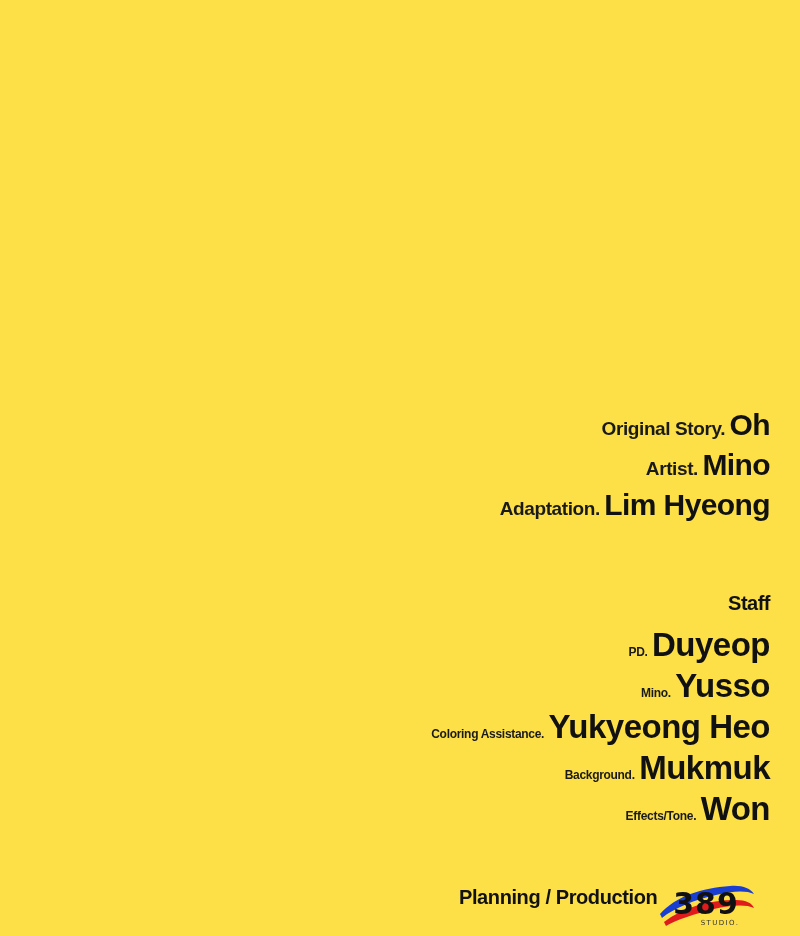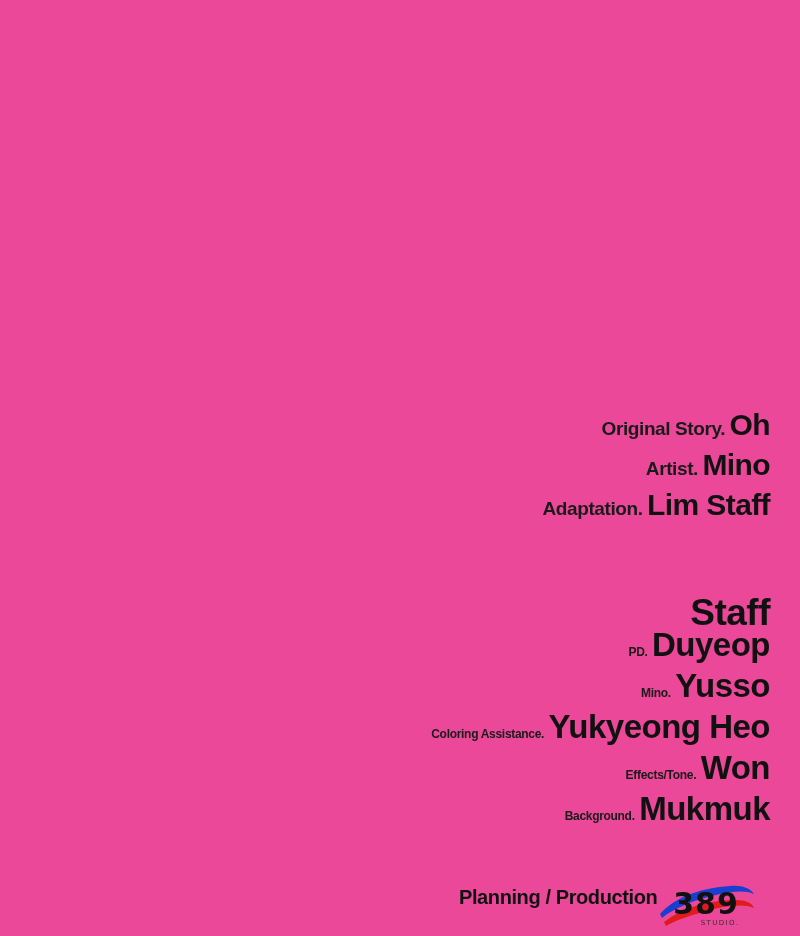"Original Story. Oh" .page { background: #ec4899 -> #fde047 }
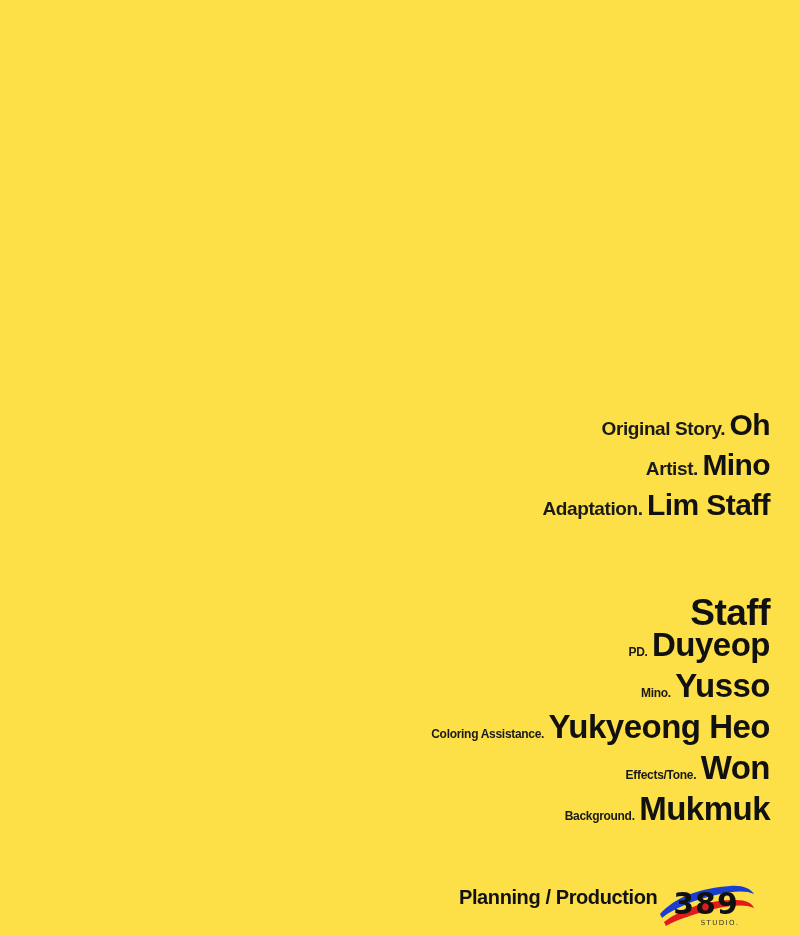"Lim Staff" span.name { text: Staff -> Hyeong }
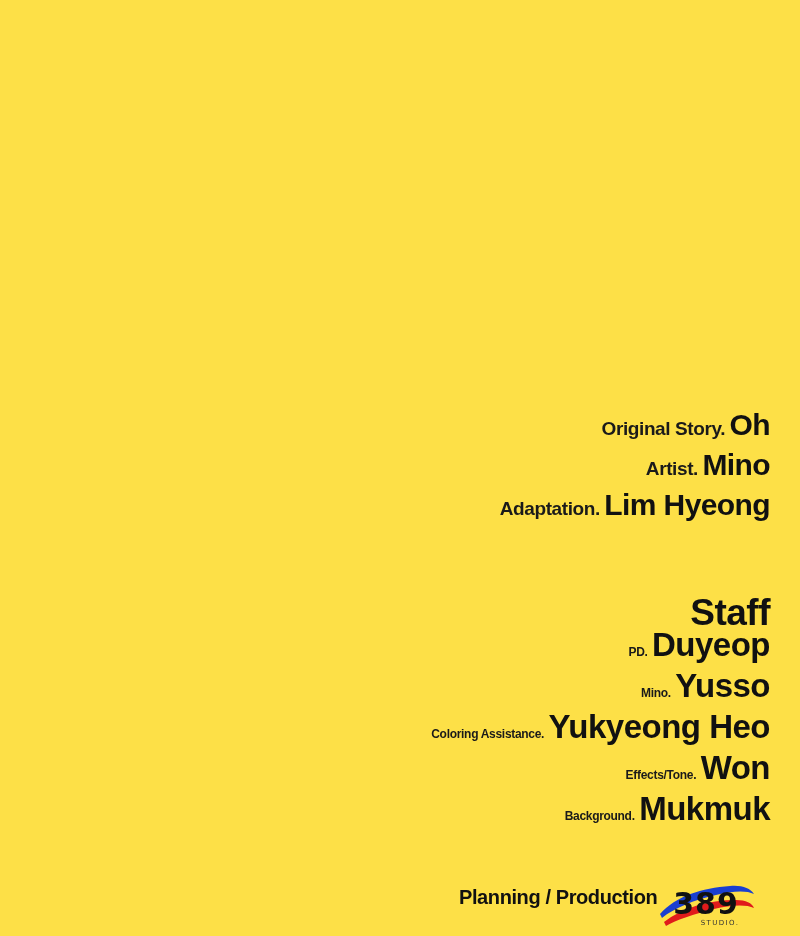"Staff" .staff-heading { font-size: 37px -> 20px }
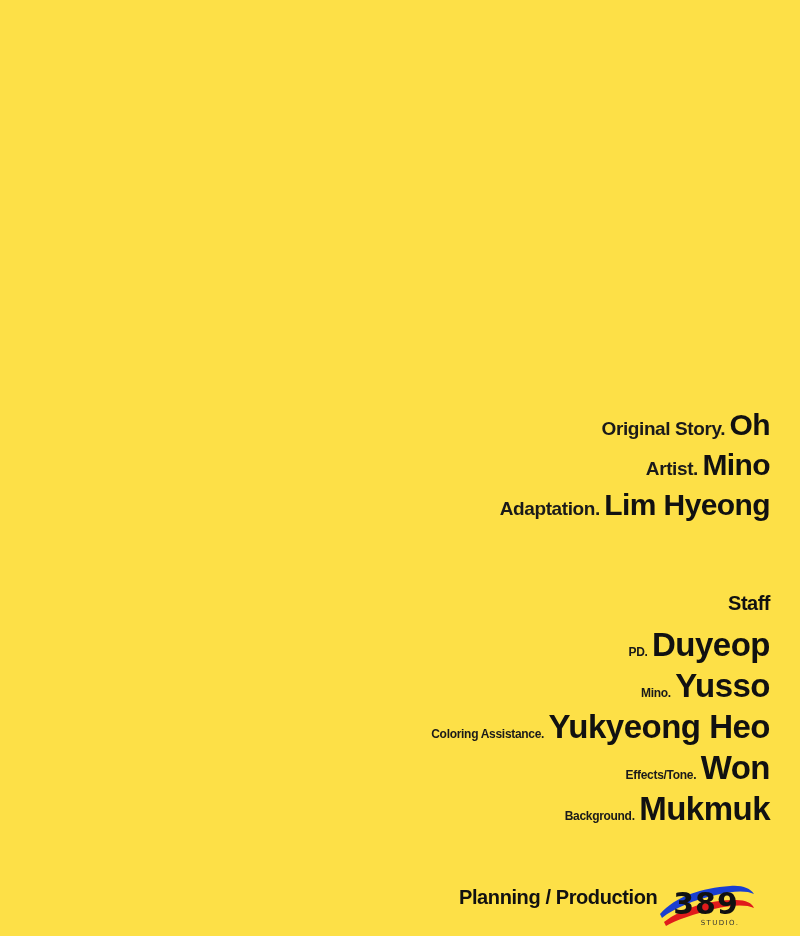"Effects/Tone. Won" span.staff-line { order: before "Background. Mukmuk" -> after "Background. Mukmuk" }
